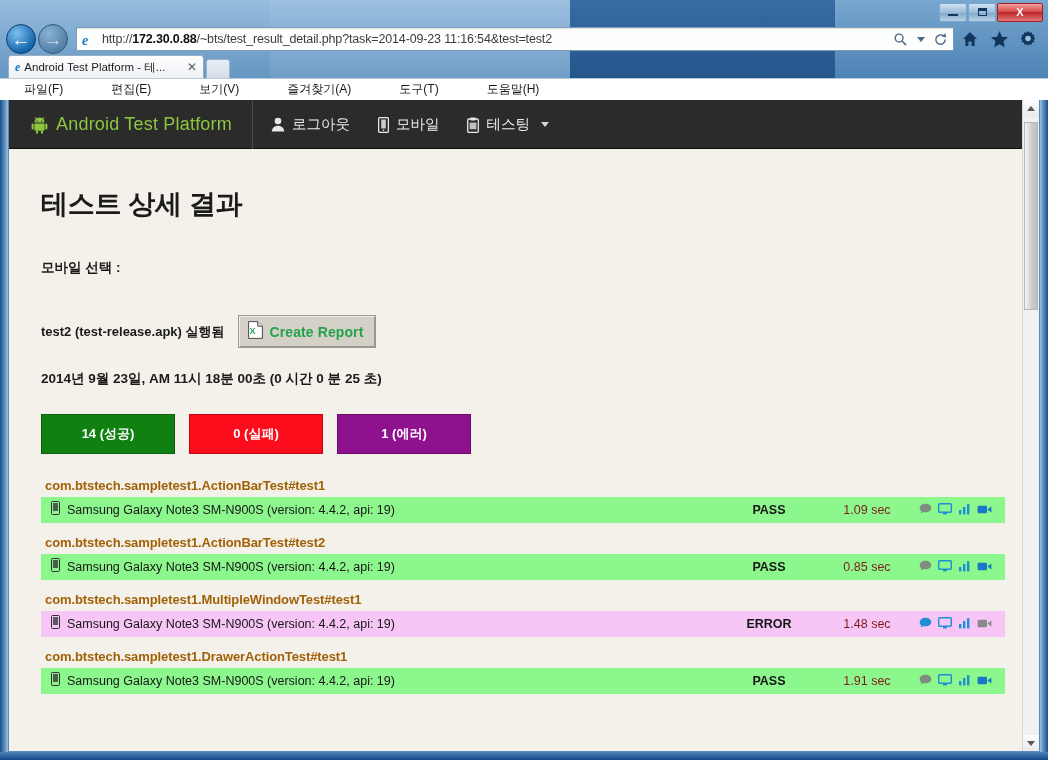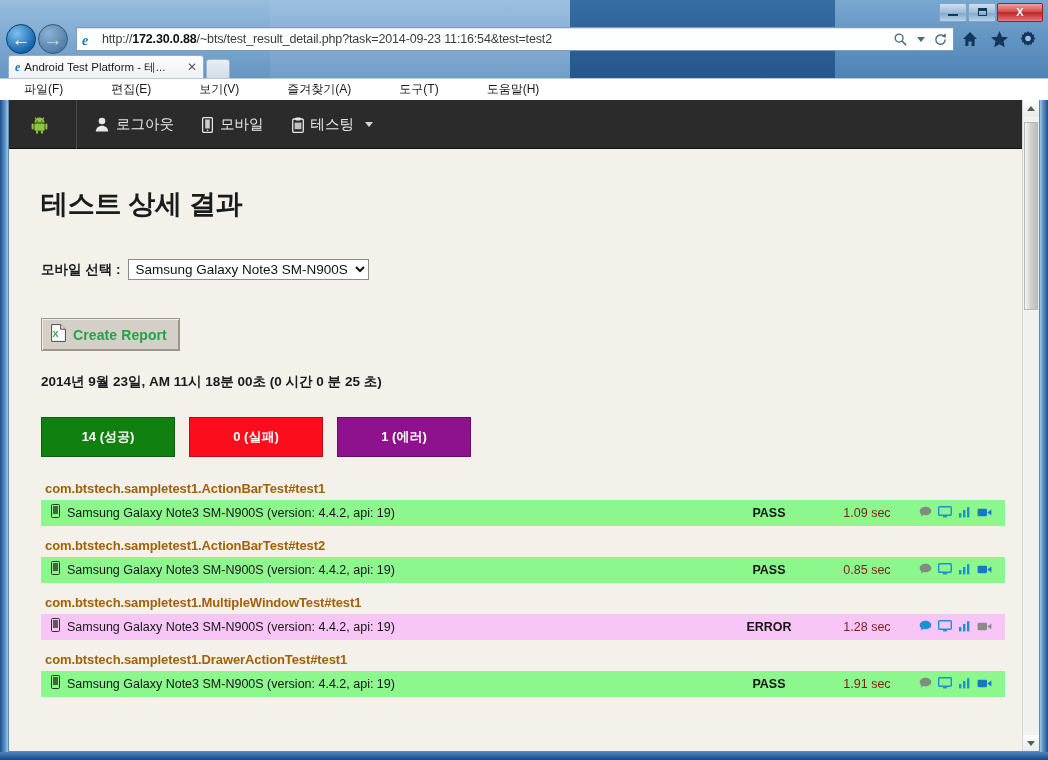"Android Test Platform" span.btext { html: none -> <span>Android Test Platform</span> }
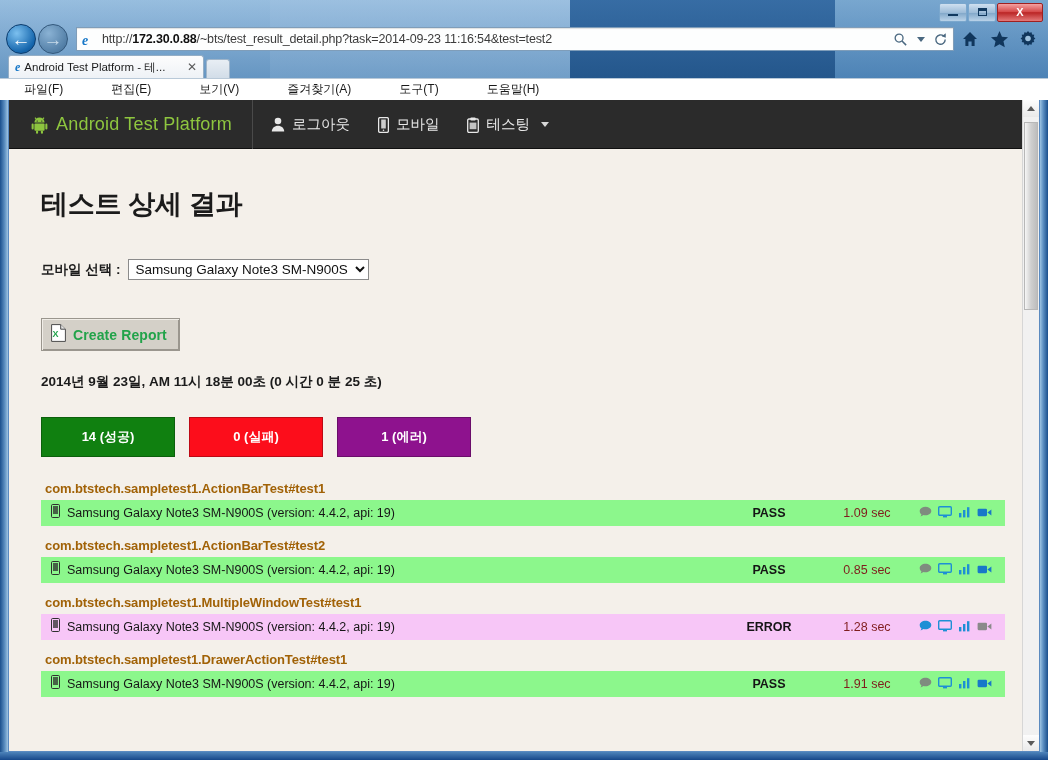"Samsung Galaxy Note3 SM-N900S" select { html: <select> <option>Samsung Galaxy Note3 SM-N900S</option> </select> -> none }
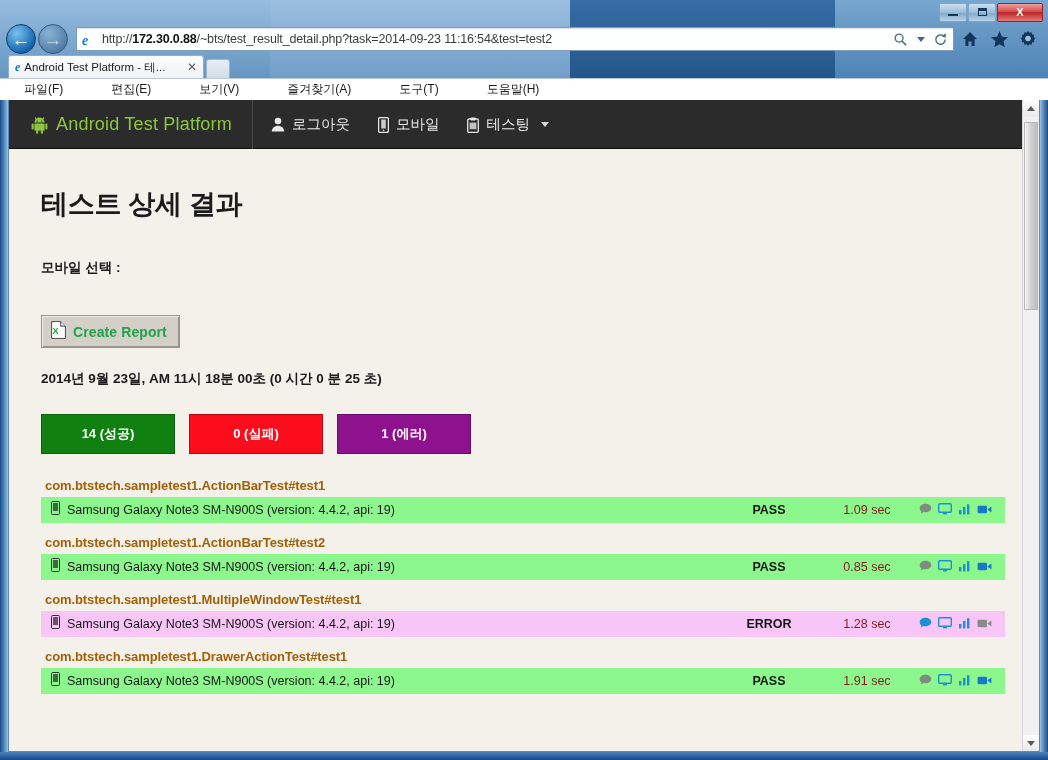"test2 (test-release.apk) 실행됨" span { html: none -> <span>test2 (test-release.apk) 실행됨</span> }
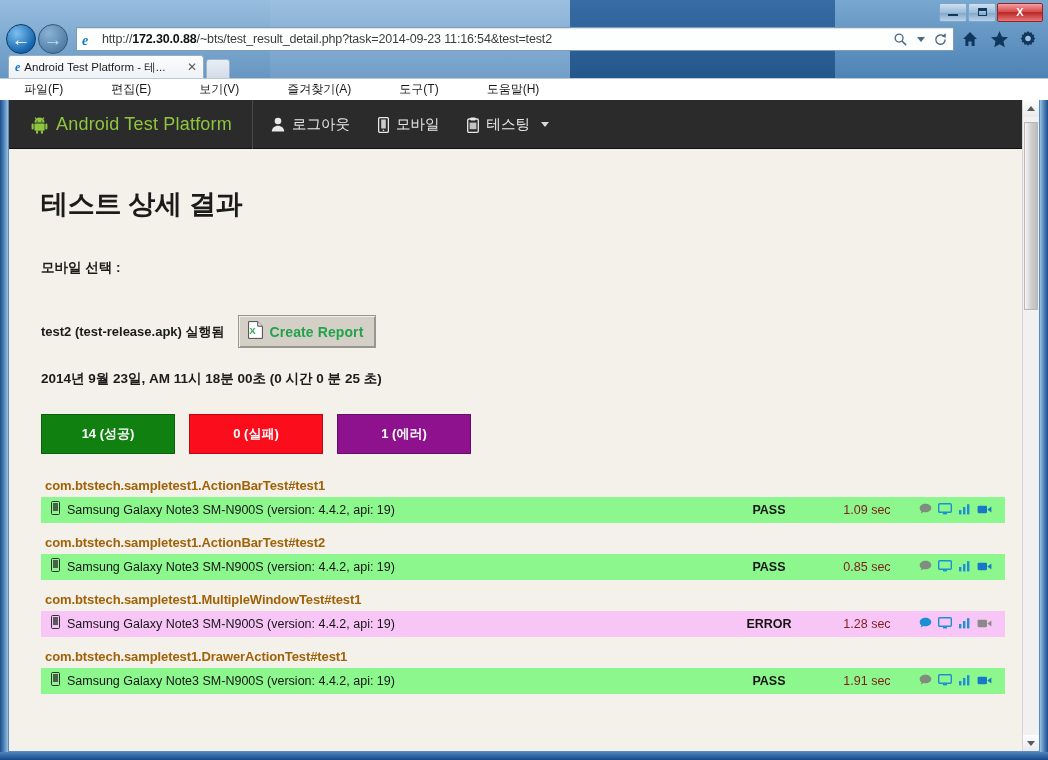"1.28 sec" div.row-time { text: 1.28 -> 1.48 }
